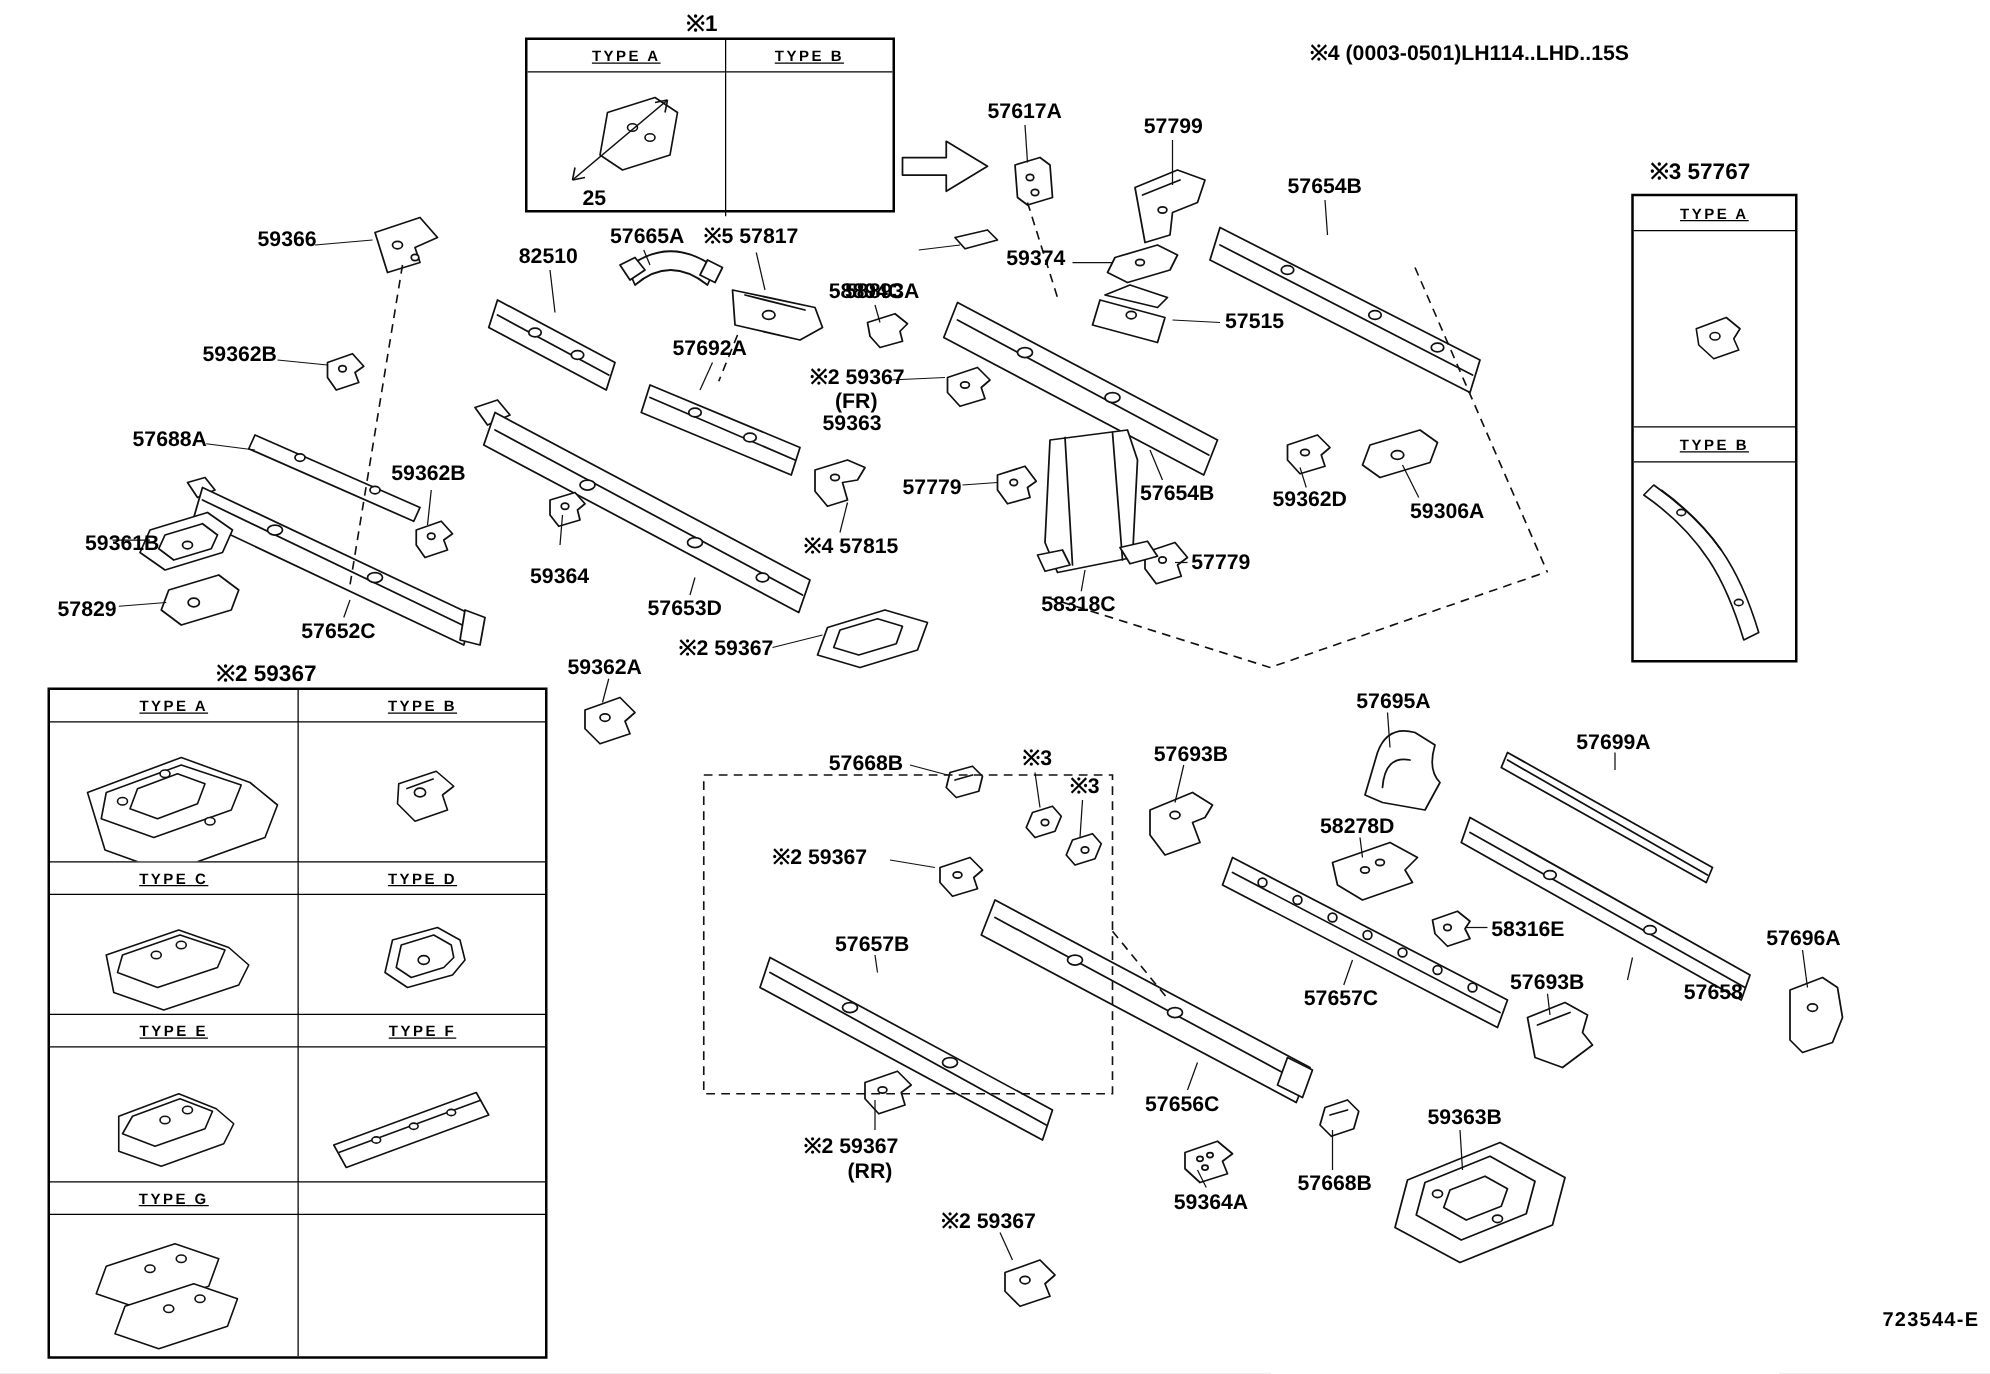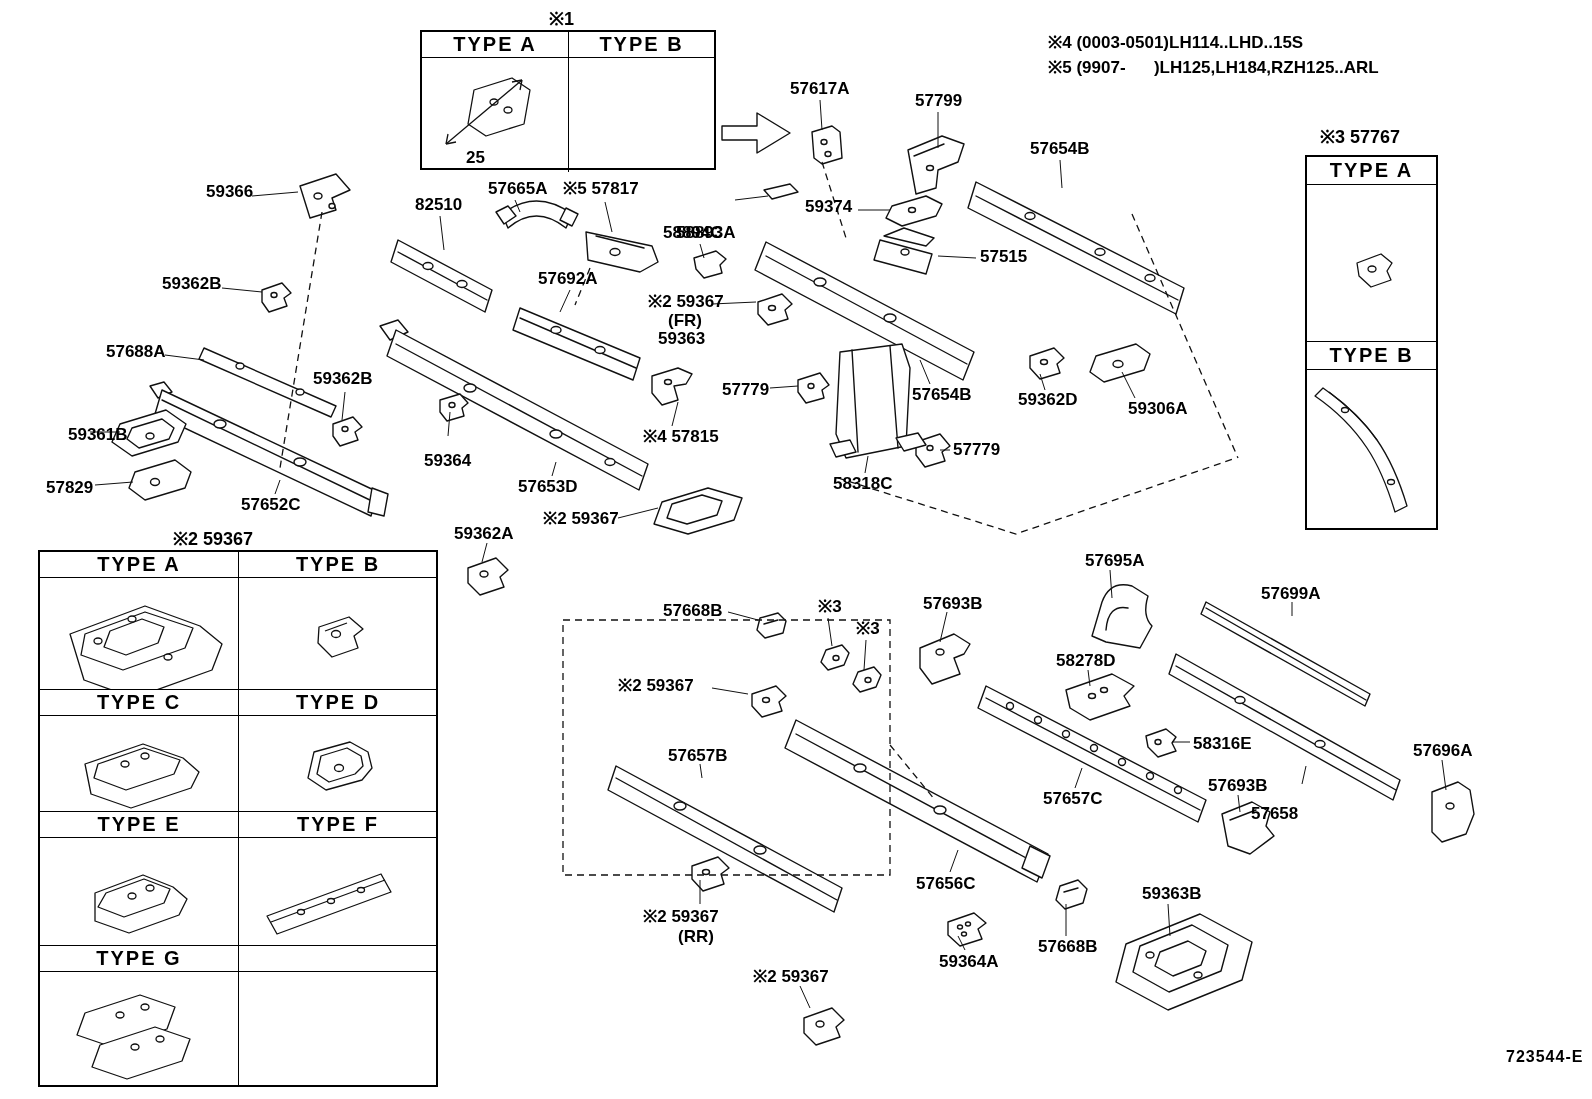"TYPE A" .hdr { font-size: 20px -> 12px; text-decoration: none -> underline }
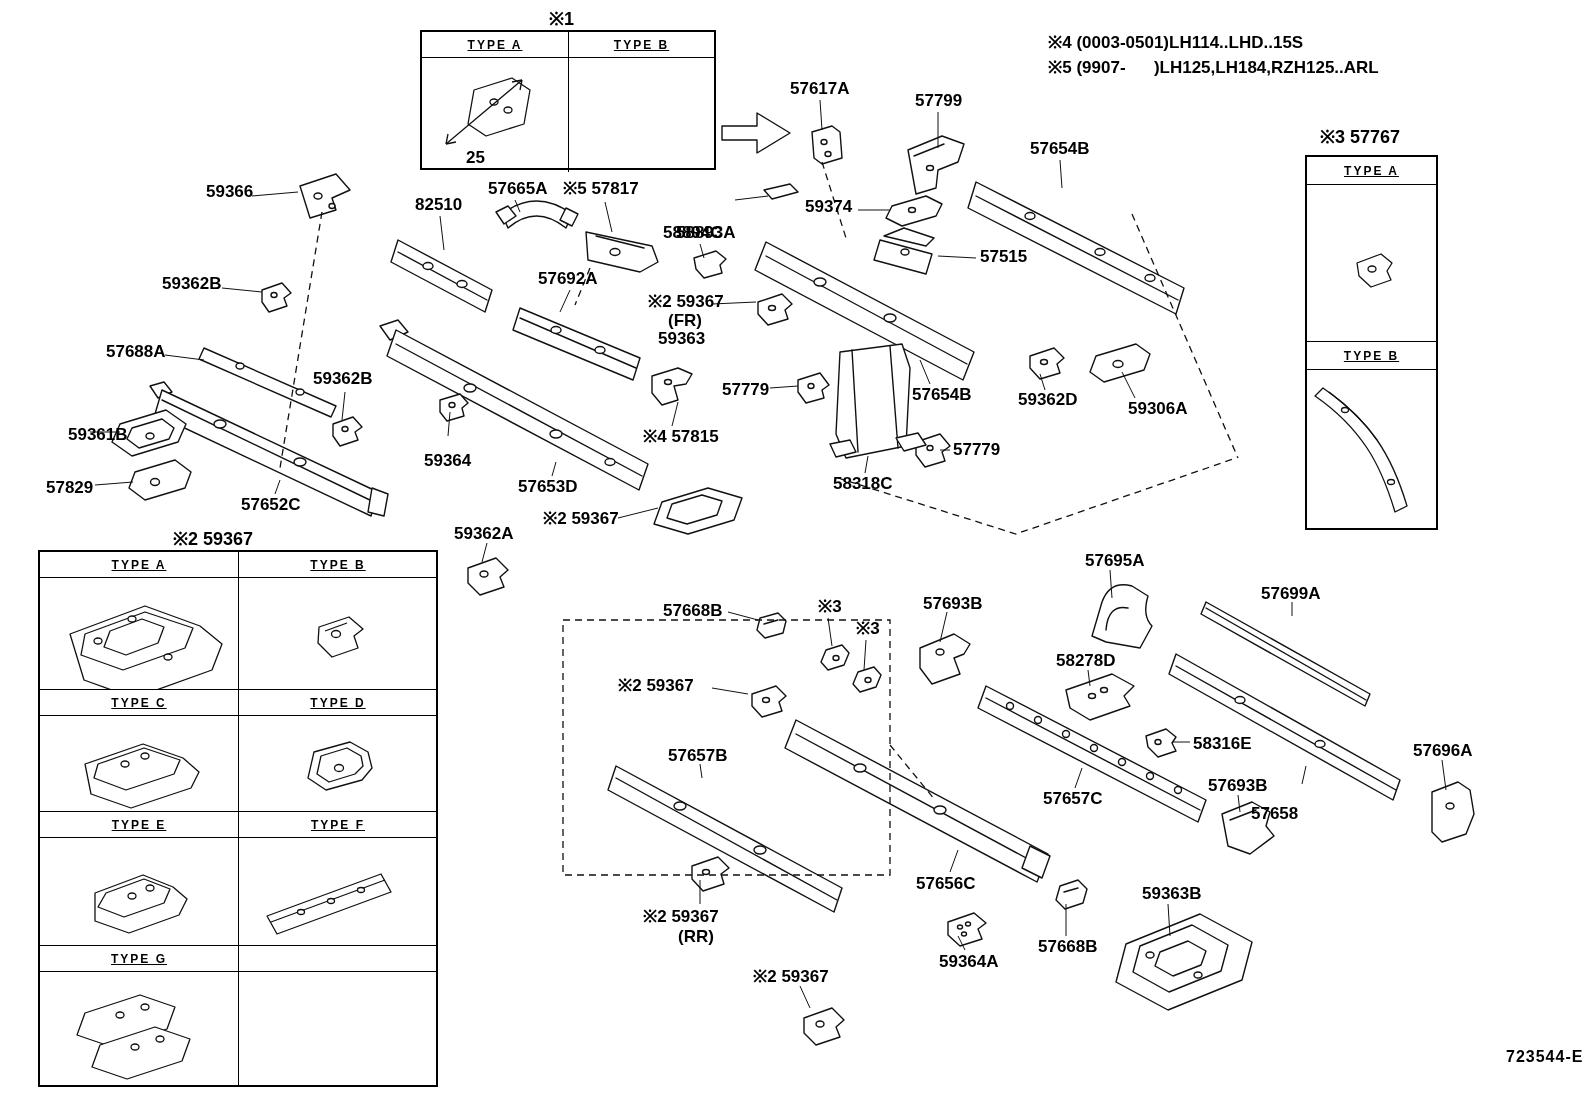"※5 (9907- )LH125,LH184,RZH125..ARL" div.note-line { html: <div>※5 (9907- )LH125,LH184,RZH125..ARL</div> -> none }
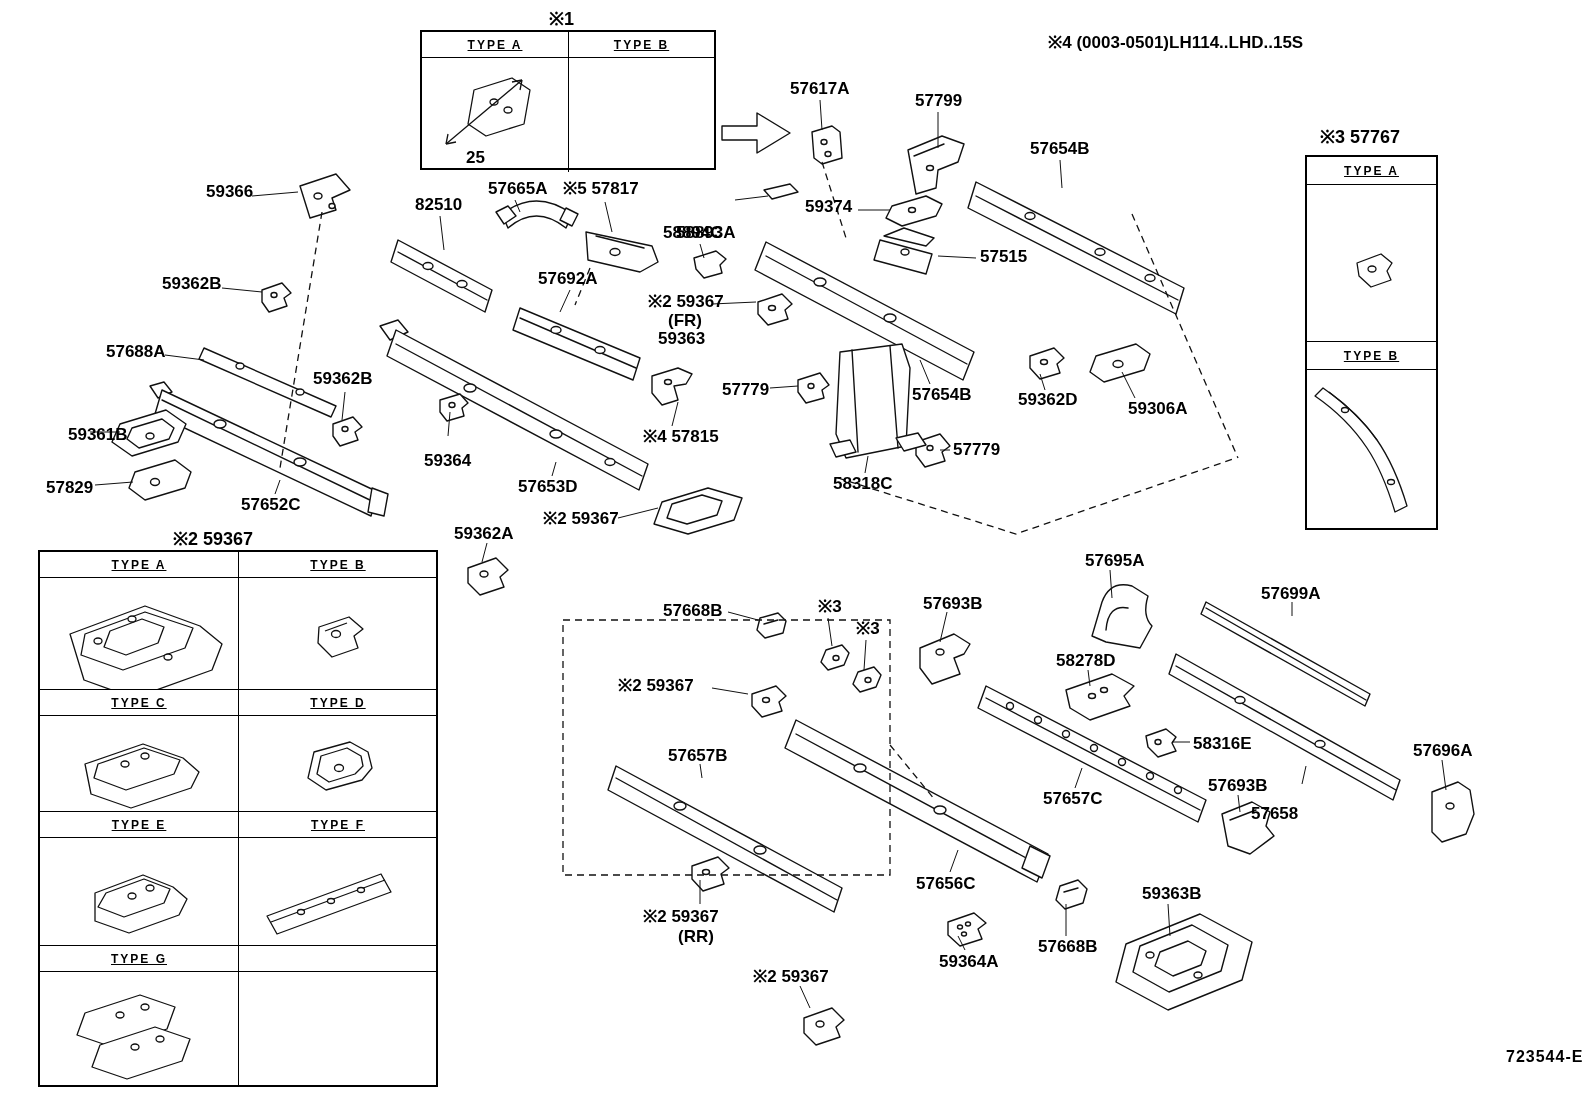"25" #top-inset .cell { padding-left: none -> 12px }
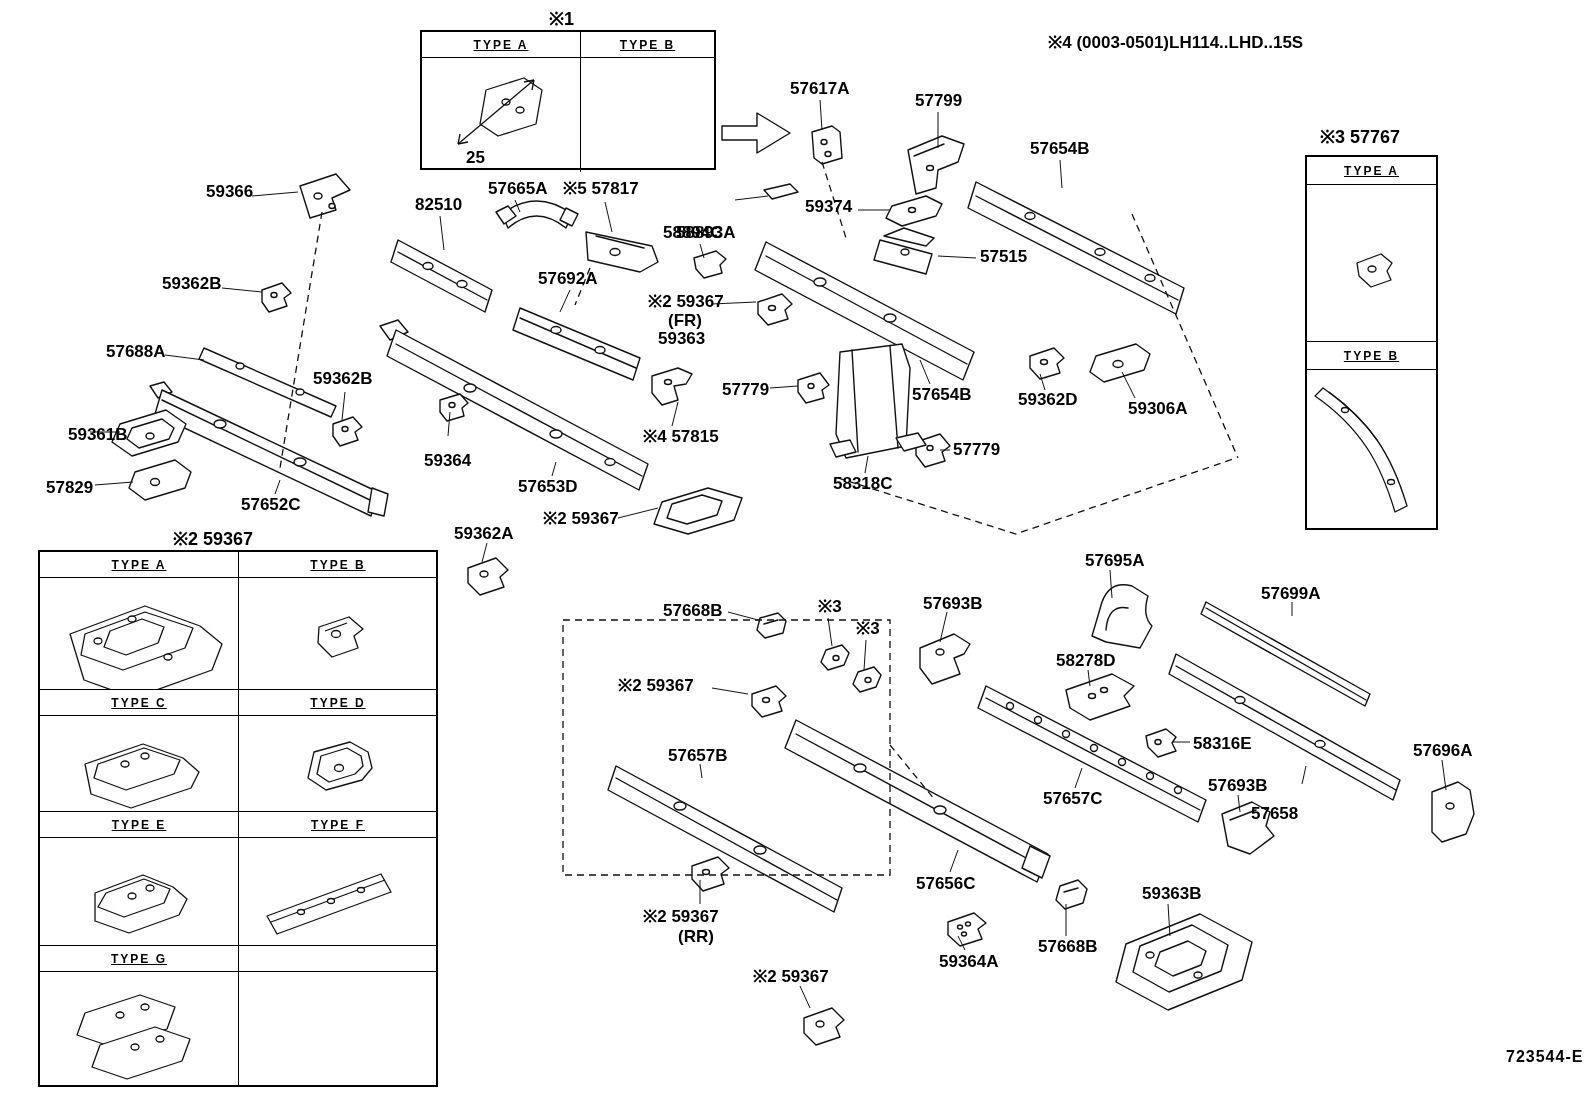"57658" div.part-label { left: 1251px -> 1347px; margin-top: 20px -> none }
